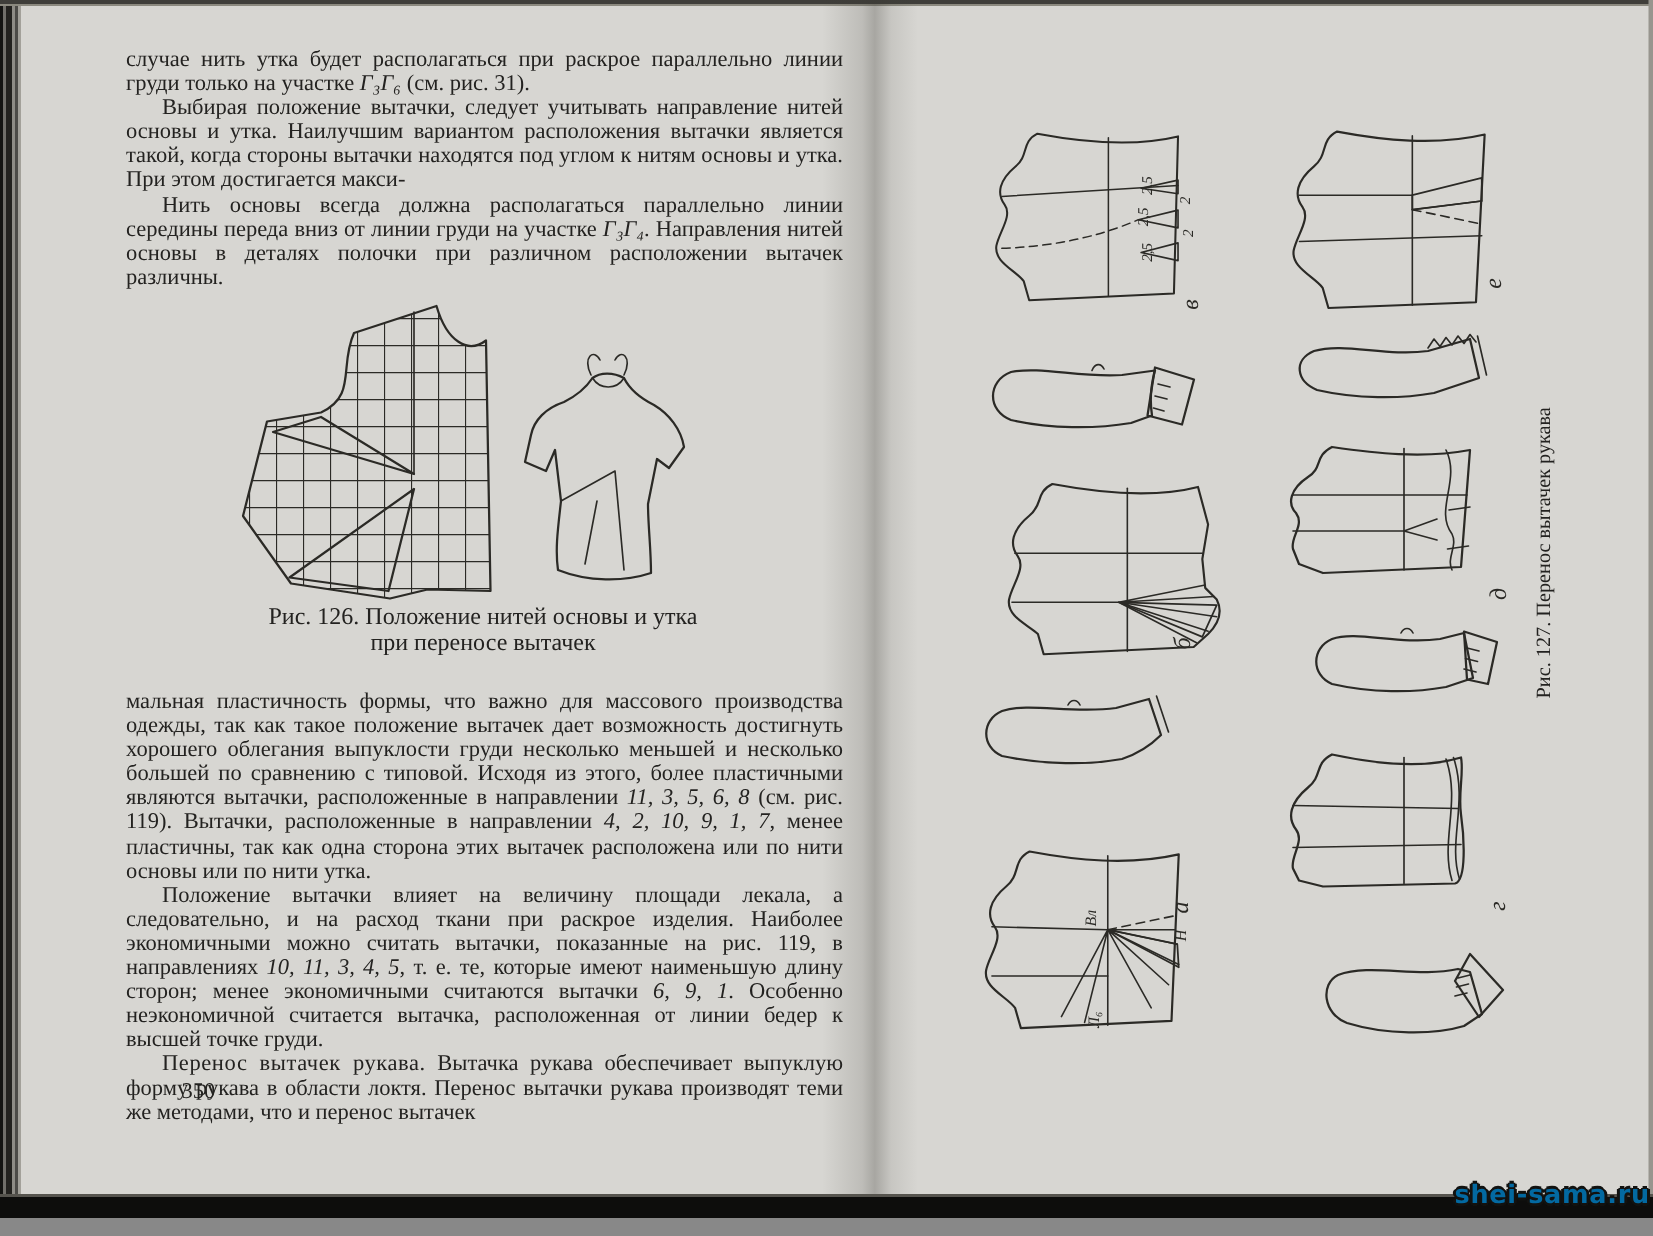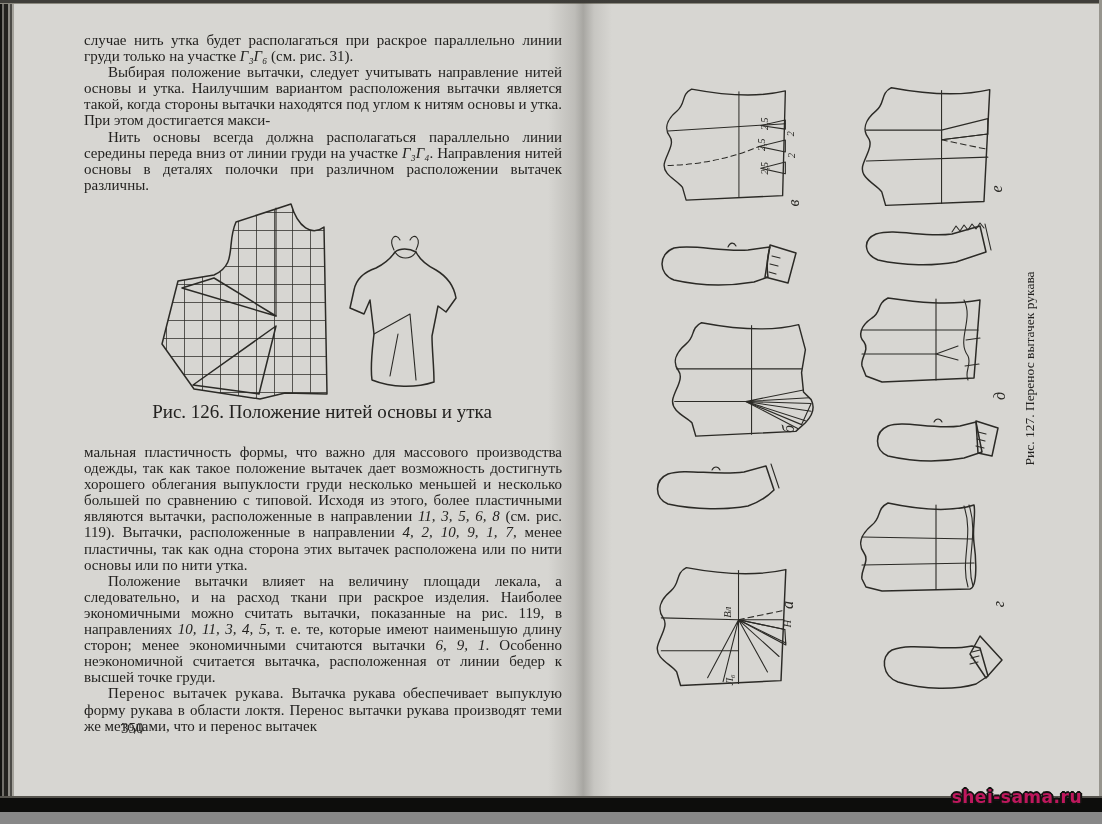"Рис. 126. Положение нитей основы" .fig-caption { font-size: 19px -> 16px }
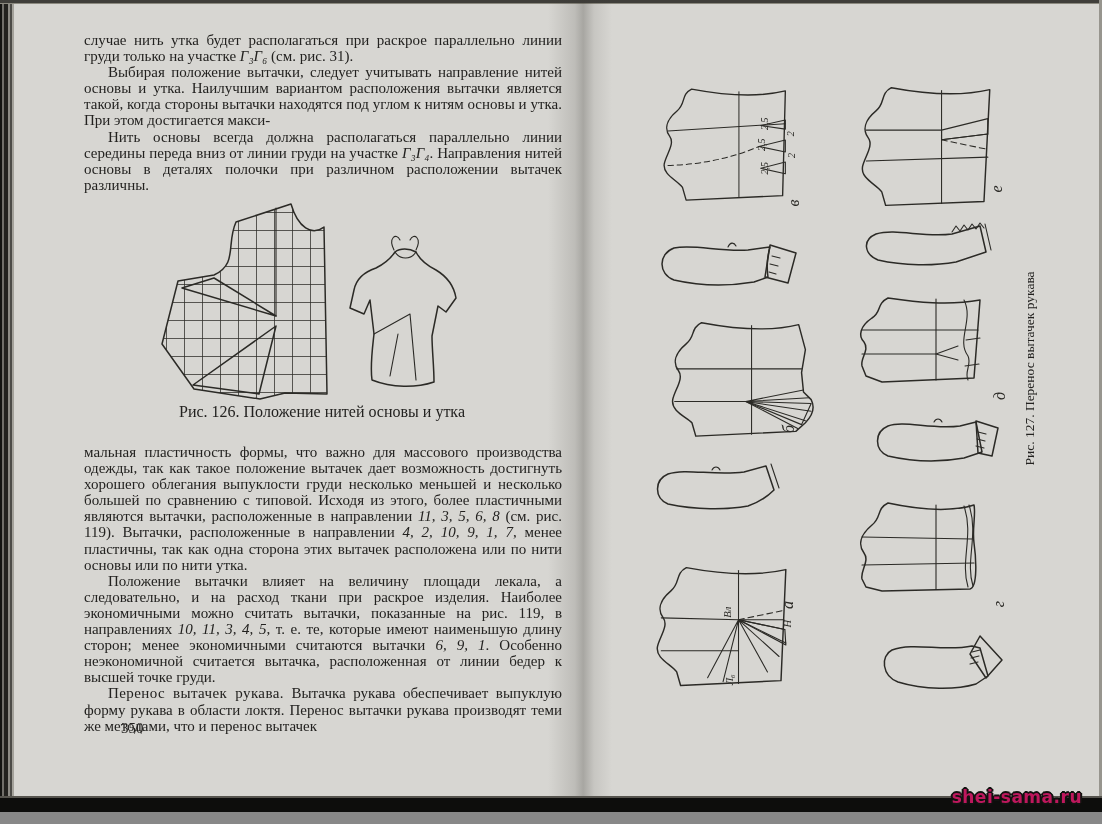"при переносе вытачек" div { html: none -> <div>при переносе вытачек</div> }
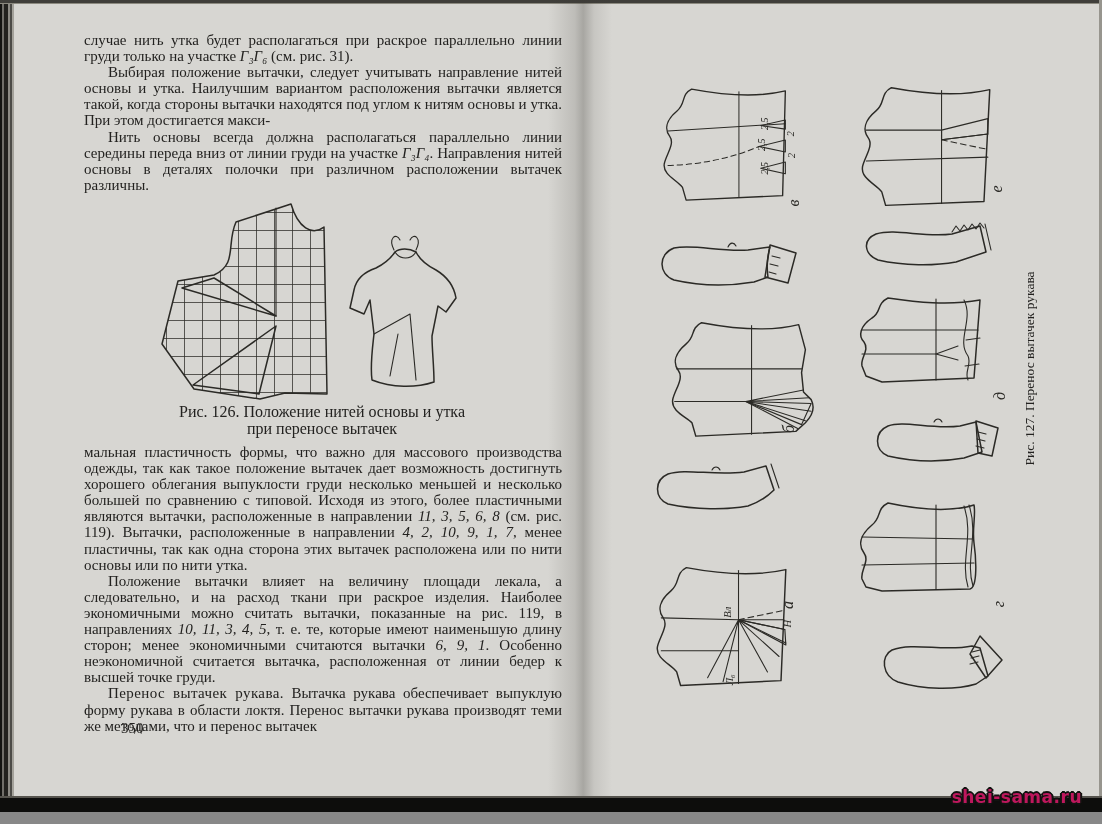"мальная пластичность формы, что важно" .text-bottom { top: 444px -> 460px }
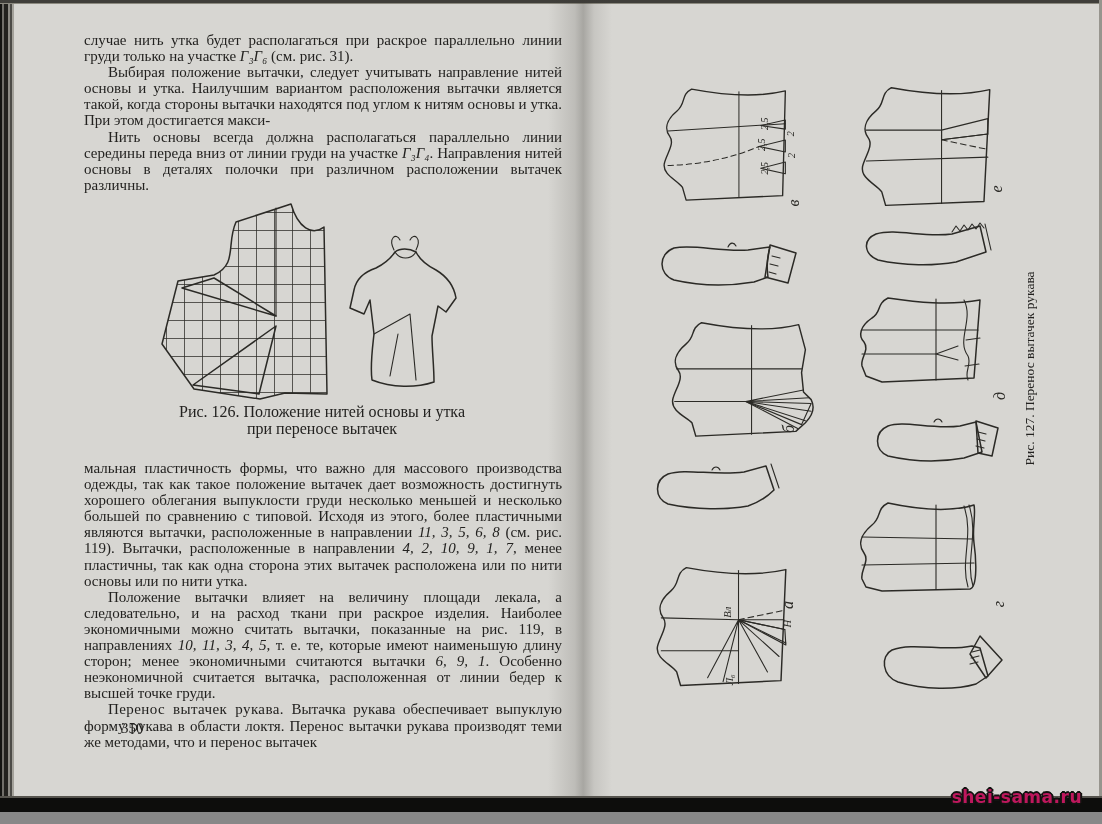"shei-sama.ru" .watermark { color: #be185d -> #0369a1; right: 20px -> 2px }
